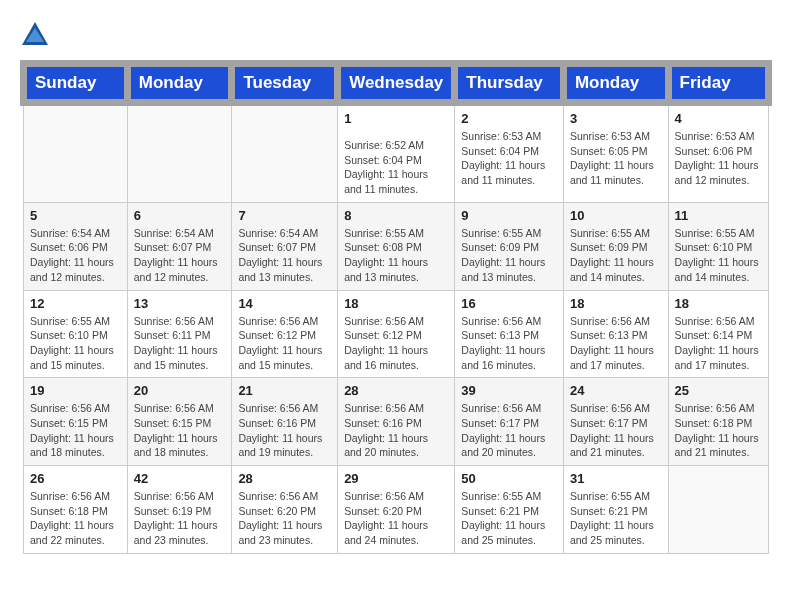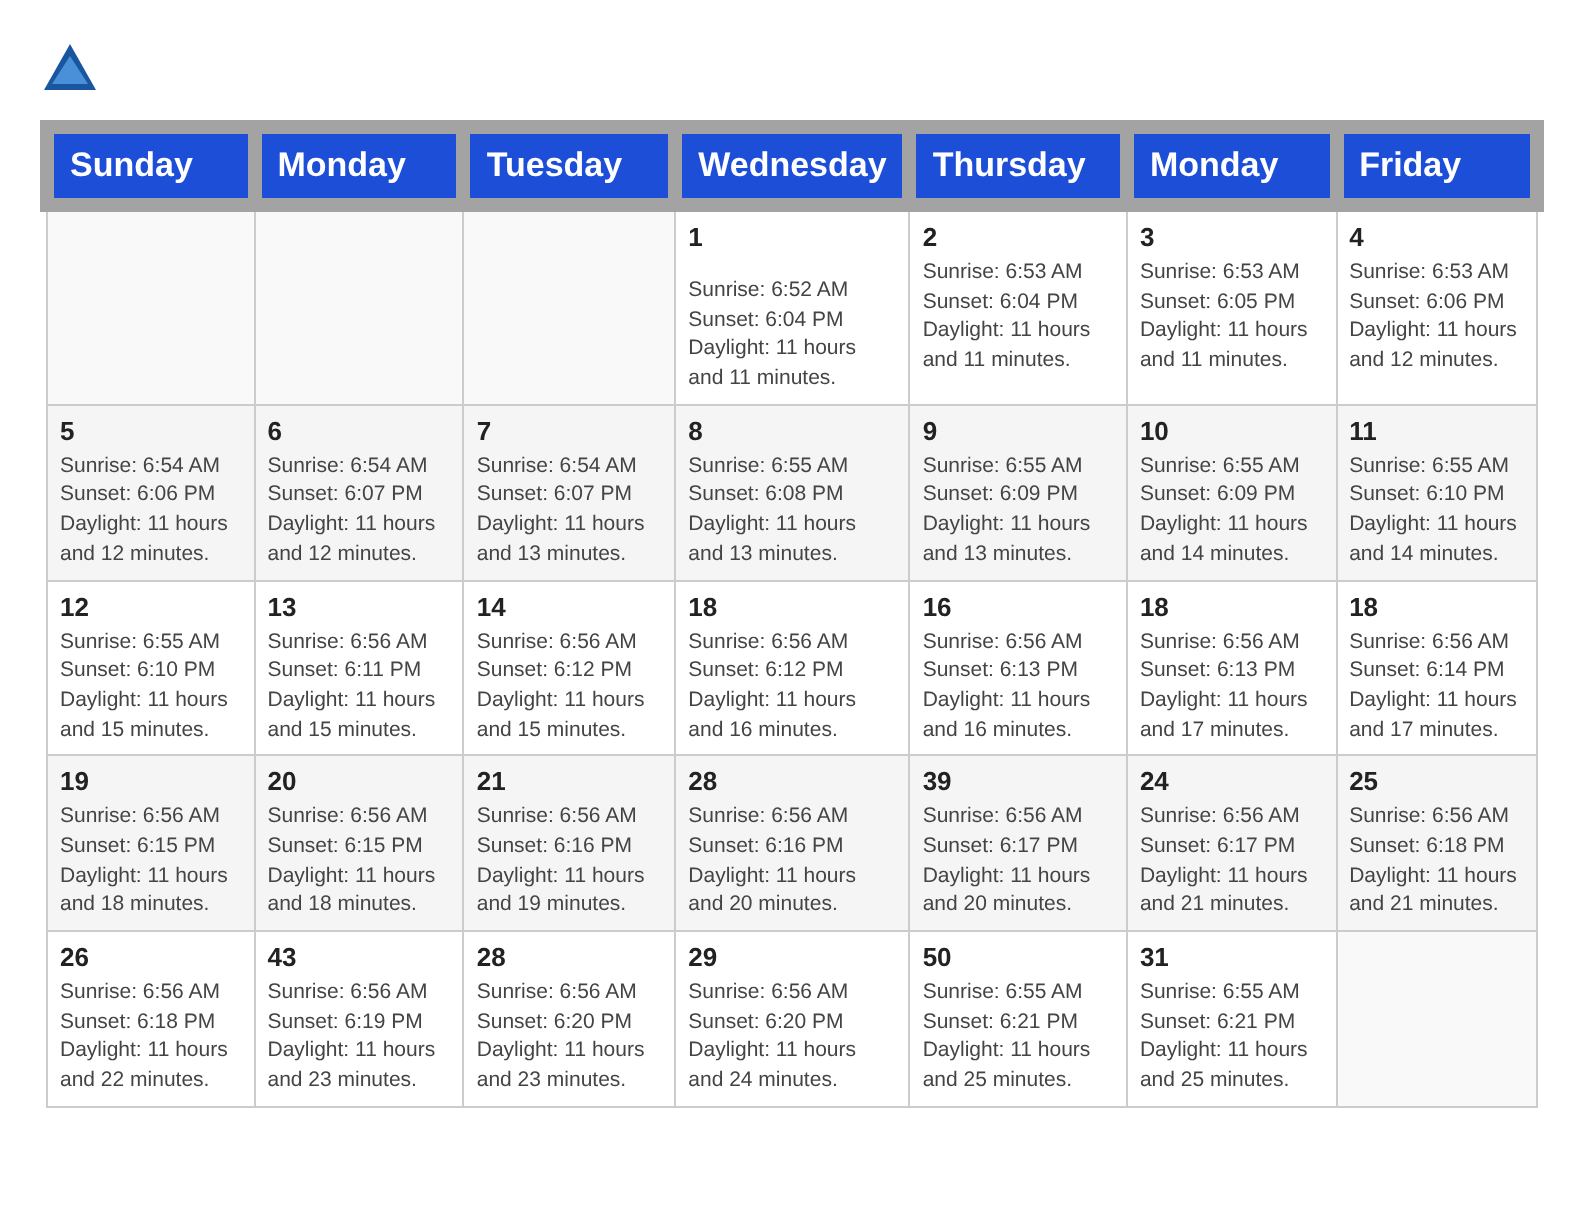"43" span.day-number { text: 43 -> 42 }
